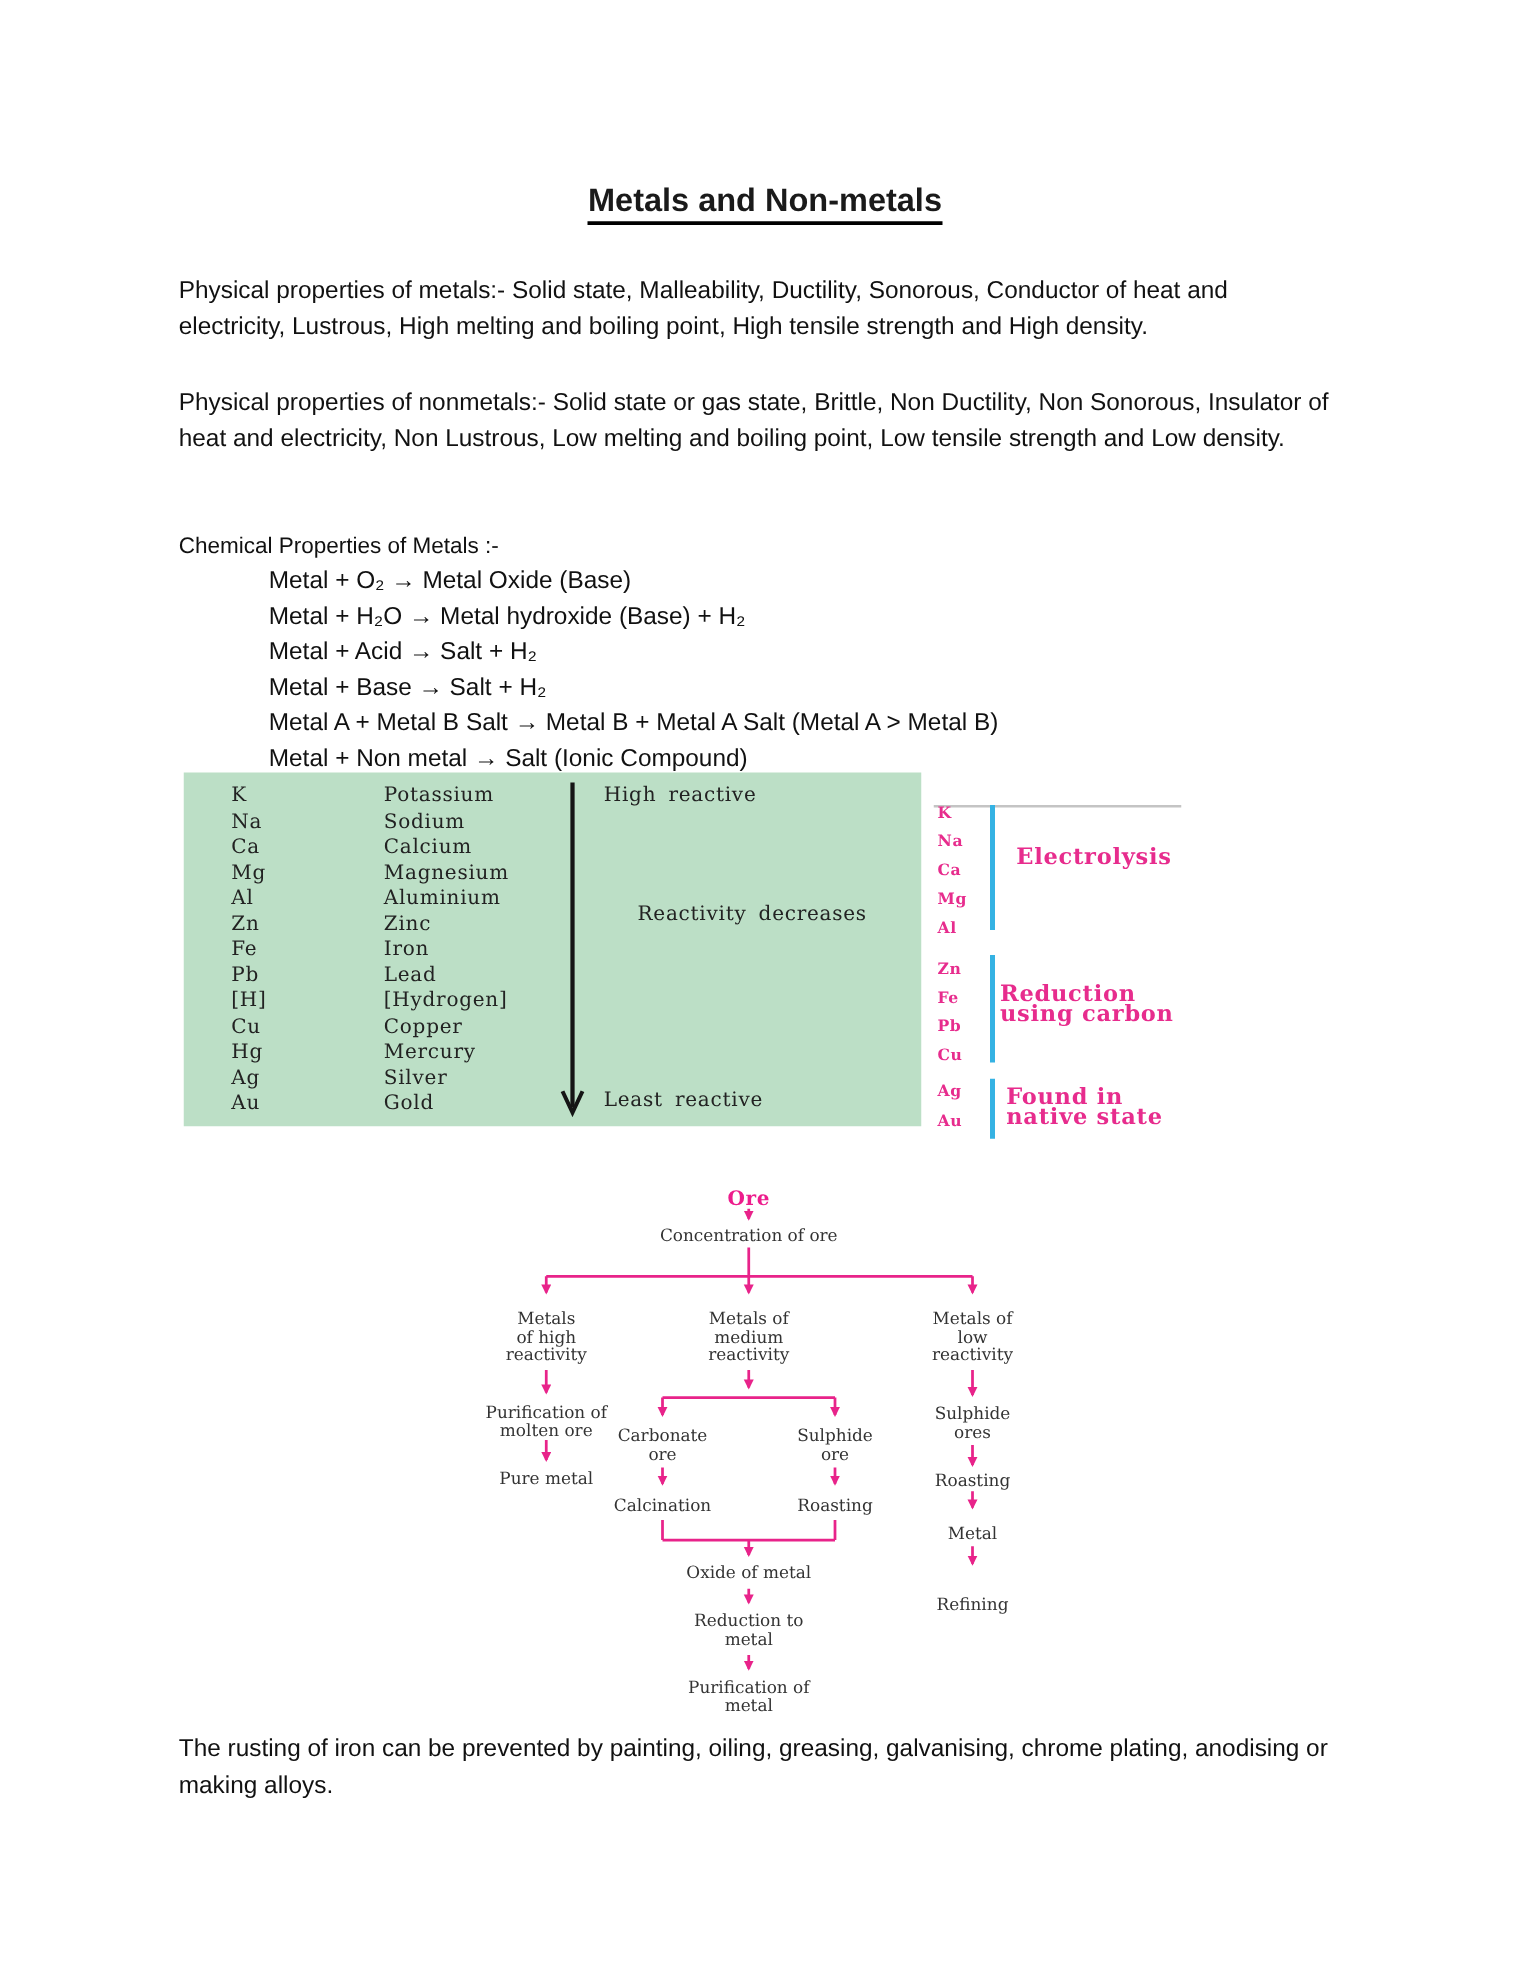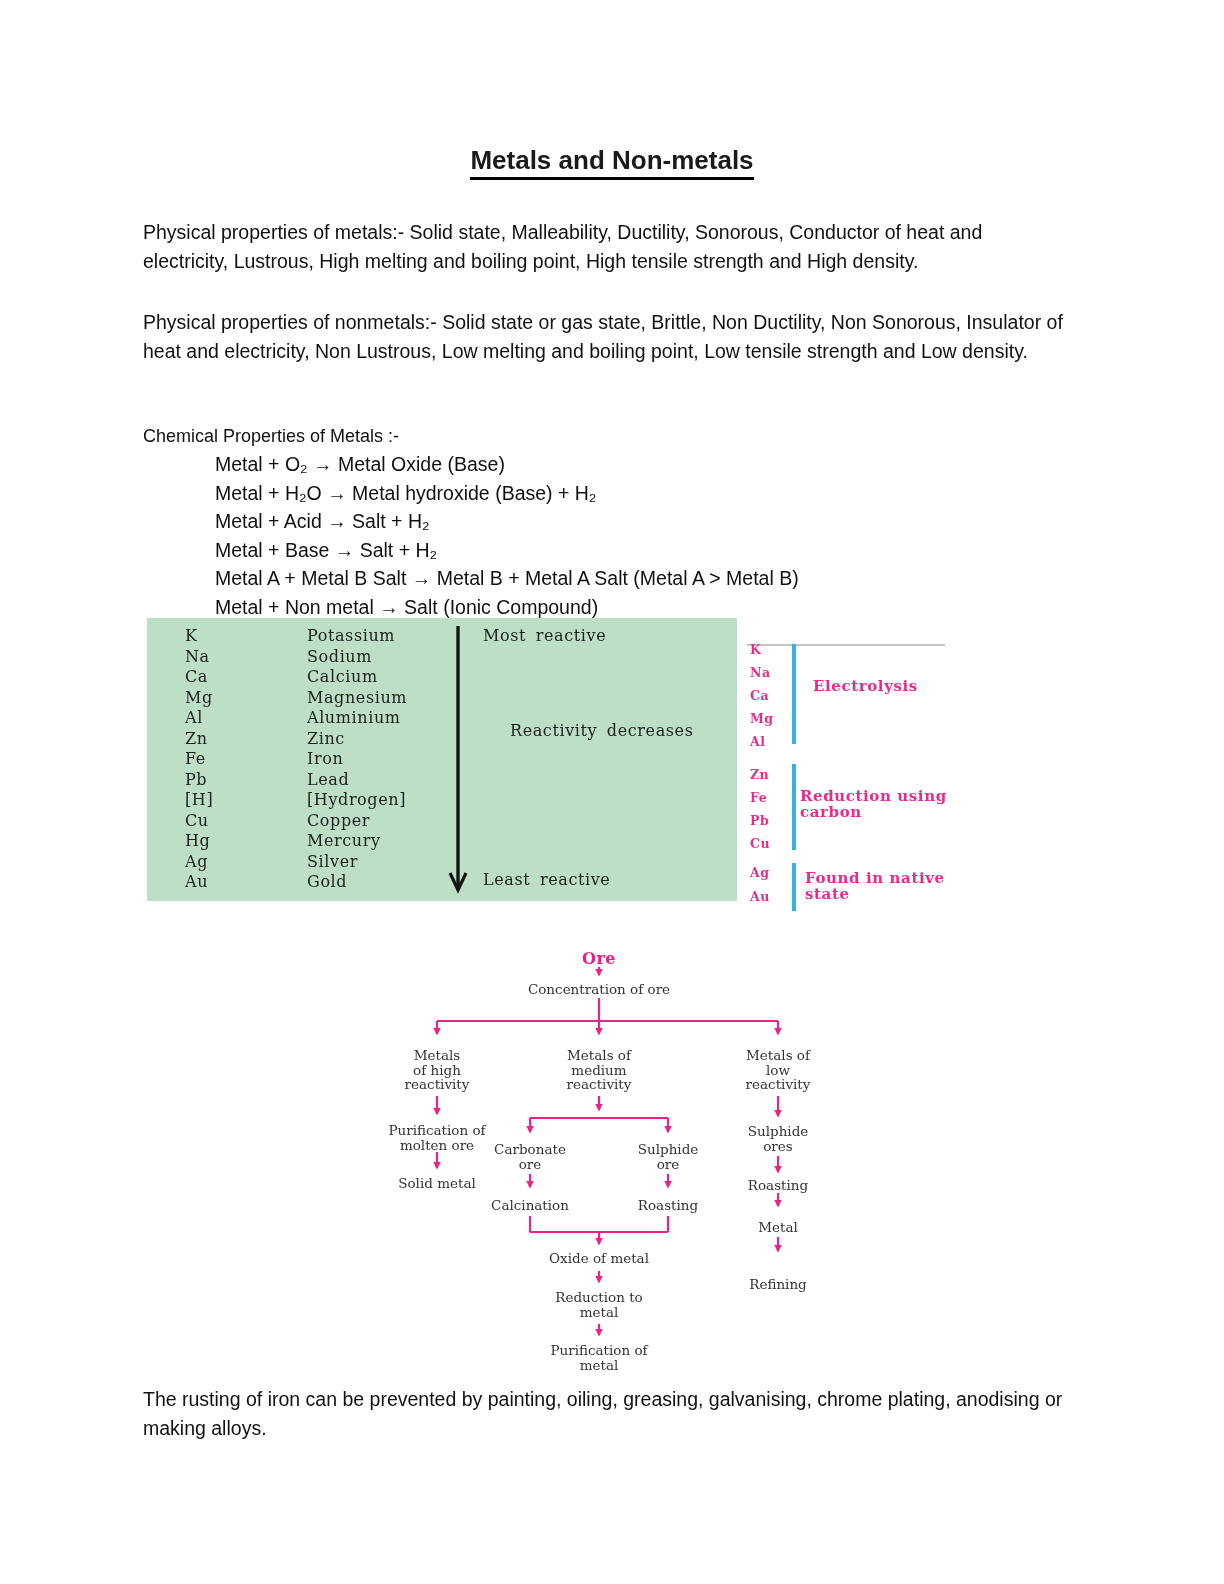"Most reactive" div.rx-ann { text: Most -> High }
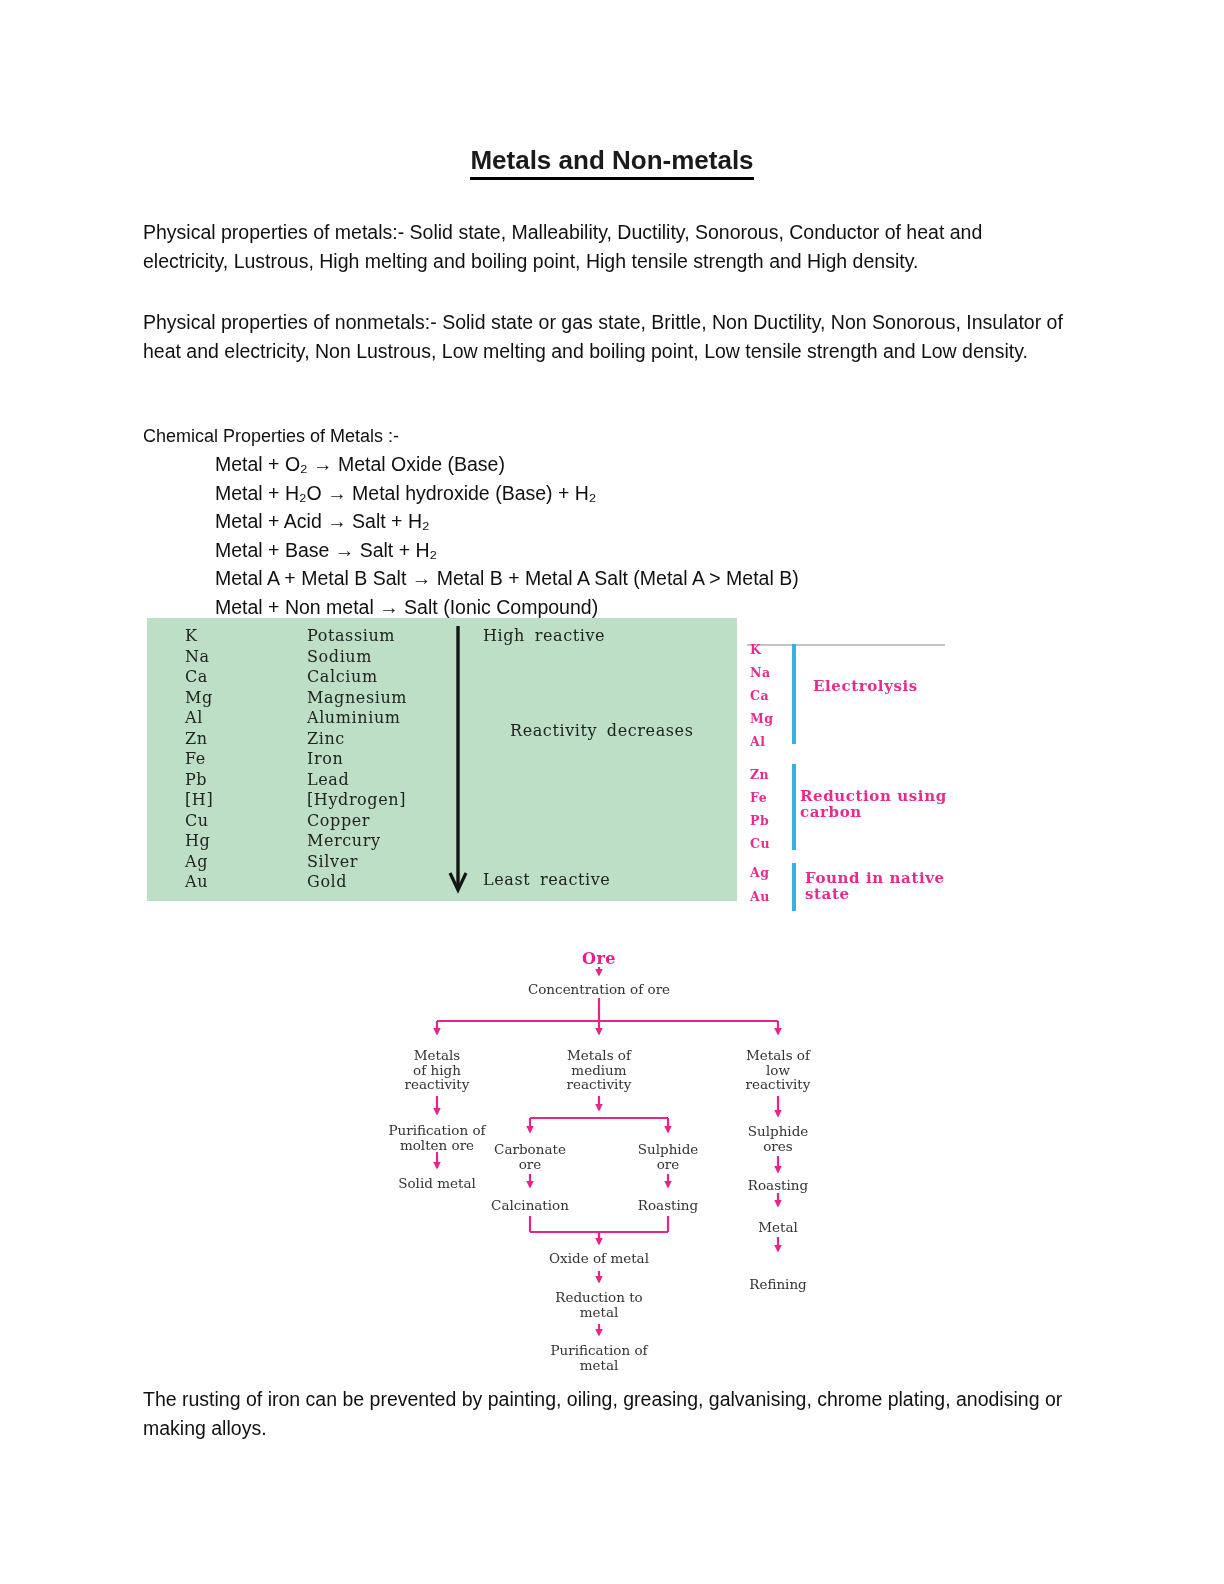"Electrolysis" .ext-label { font-size: 15px -> 18px }
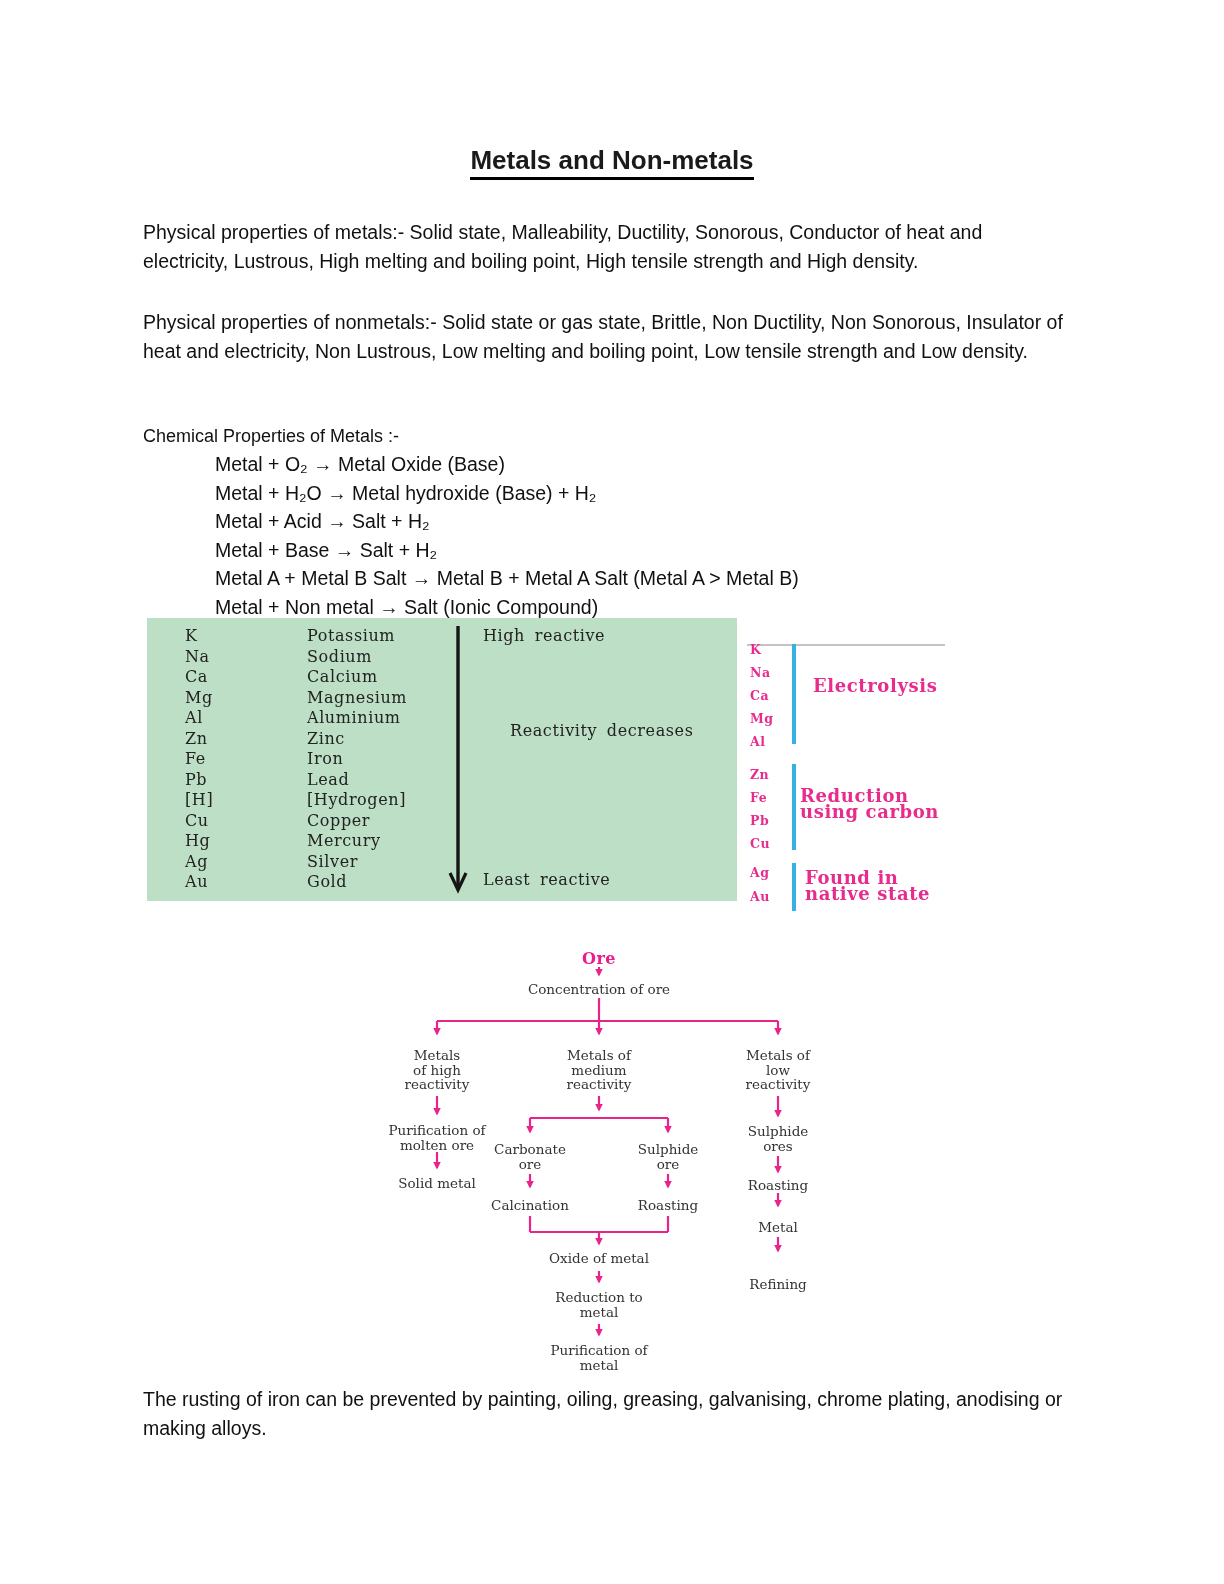"Solid metal" div.fc-text { text: Solid -> Pure }
